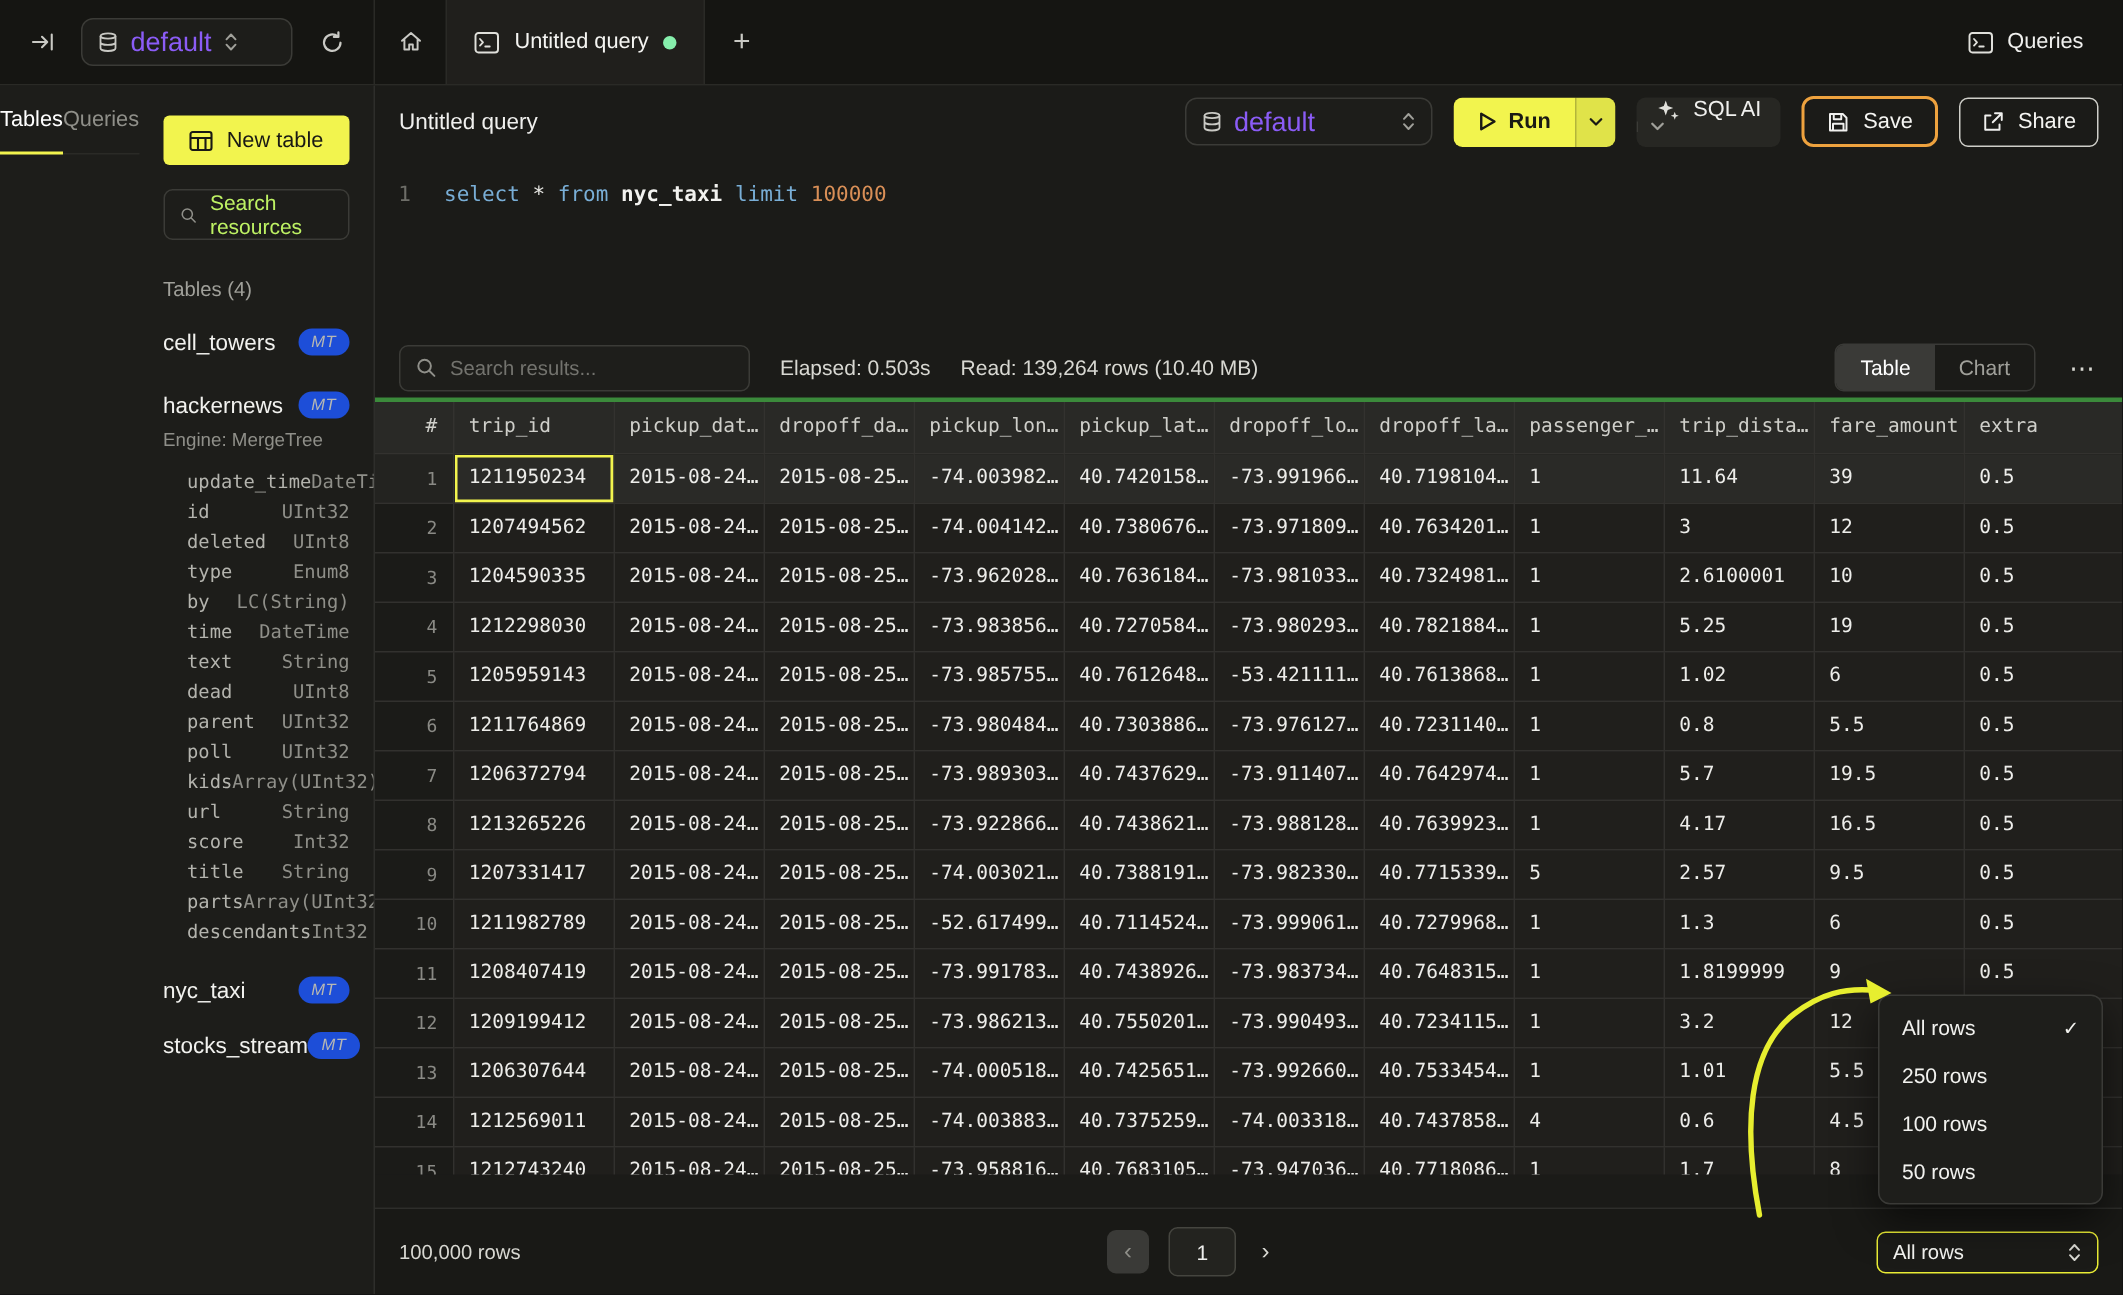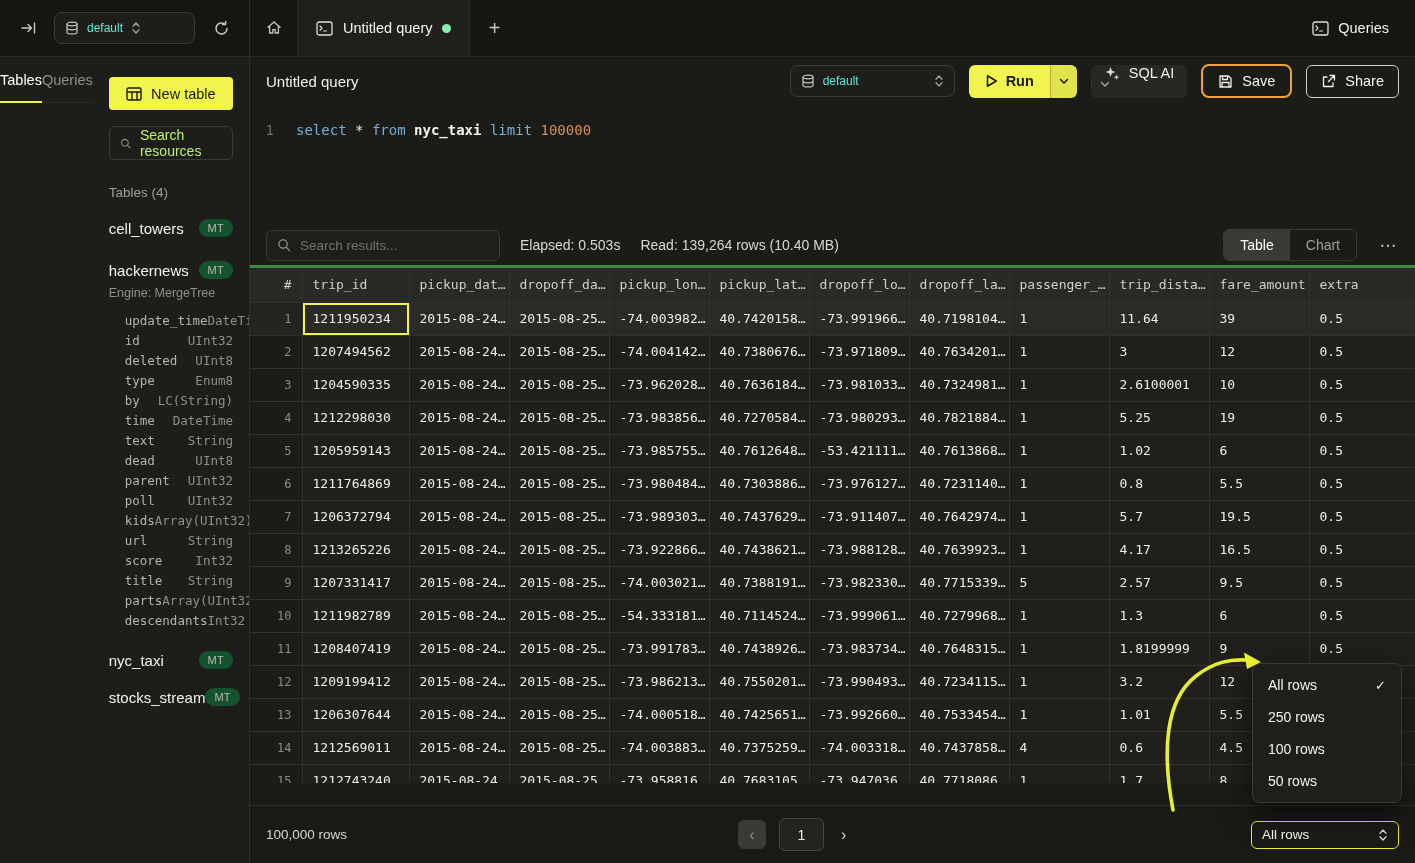"default" .select-box { color: #5eead4 -> #8b5cf6; font-size: 12px -> 18px }
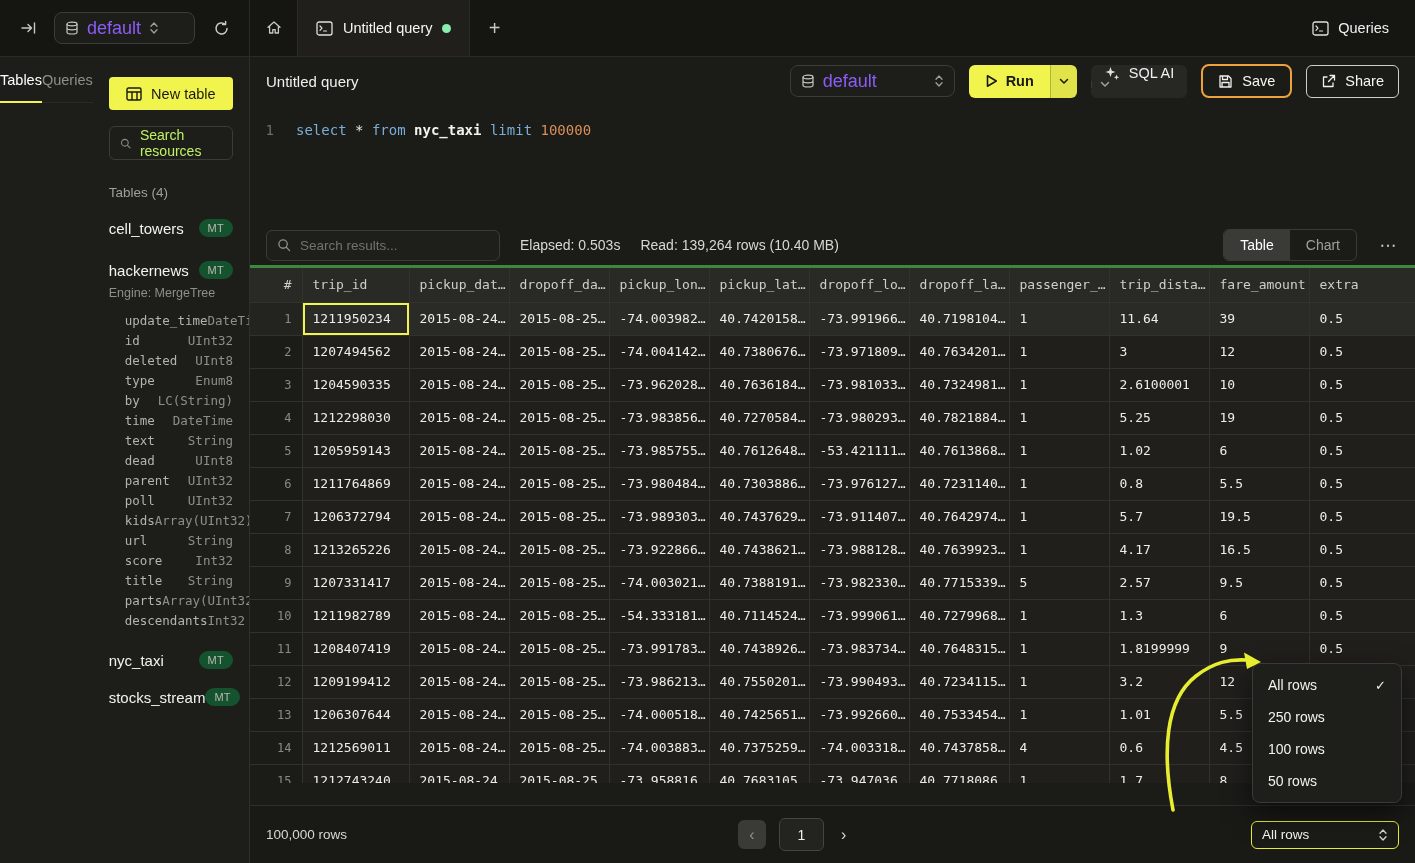"MT" .badge { background: #14532d -> #1d4ed8; font-style: none -> italic }
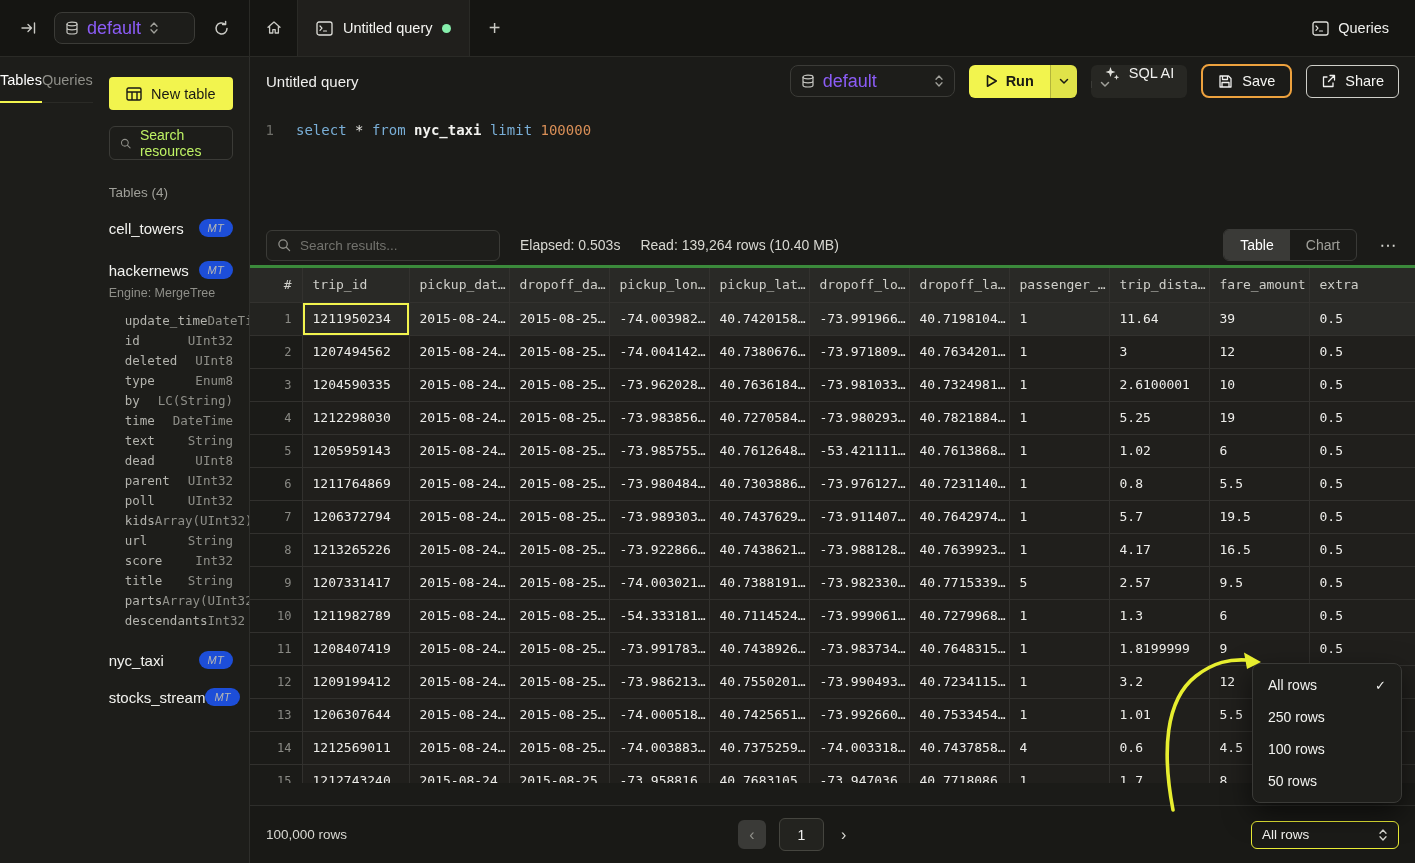"-54.333181…" td { text: -54.333181 -> -52.617499 }
